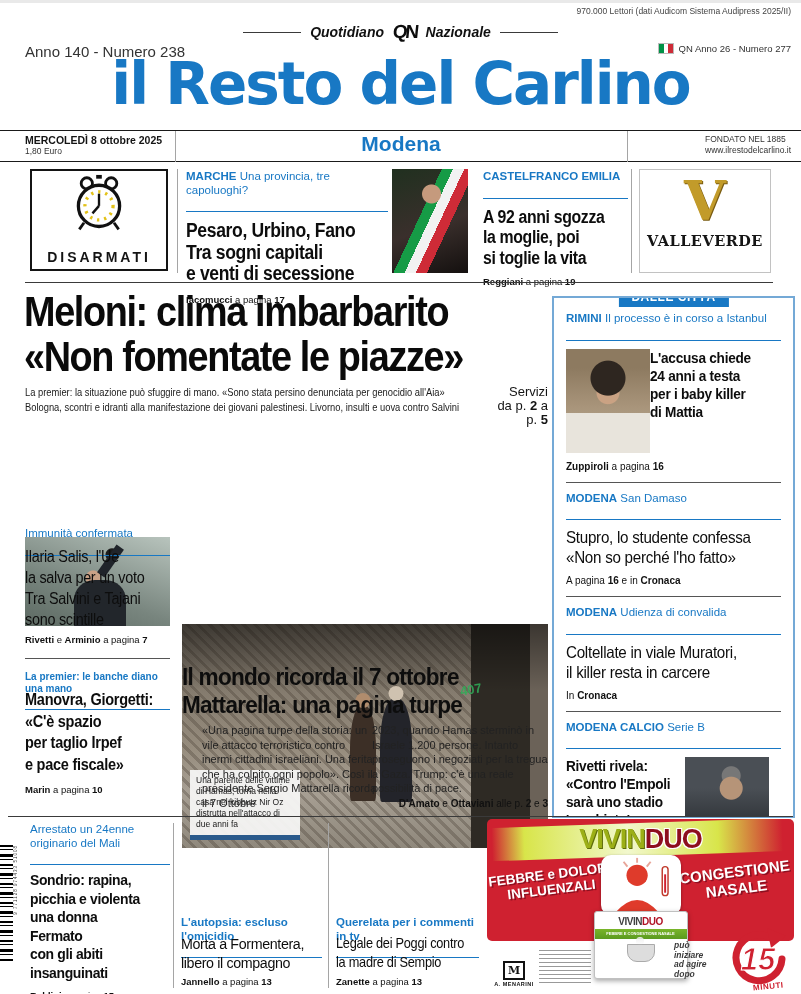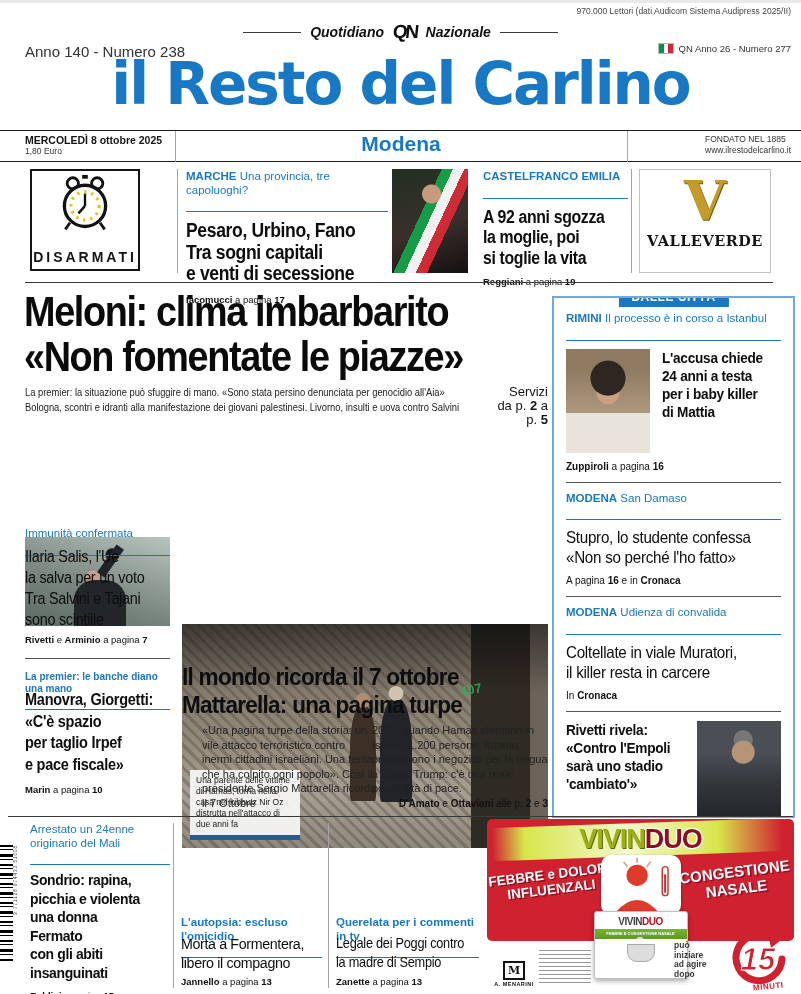"DISARMATI" .disarmati-box { width: 110px -> 138px }
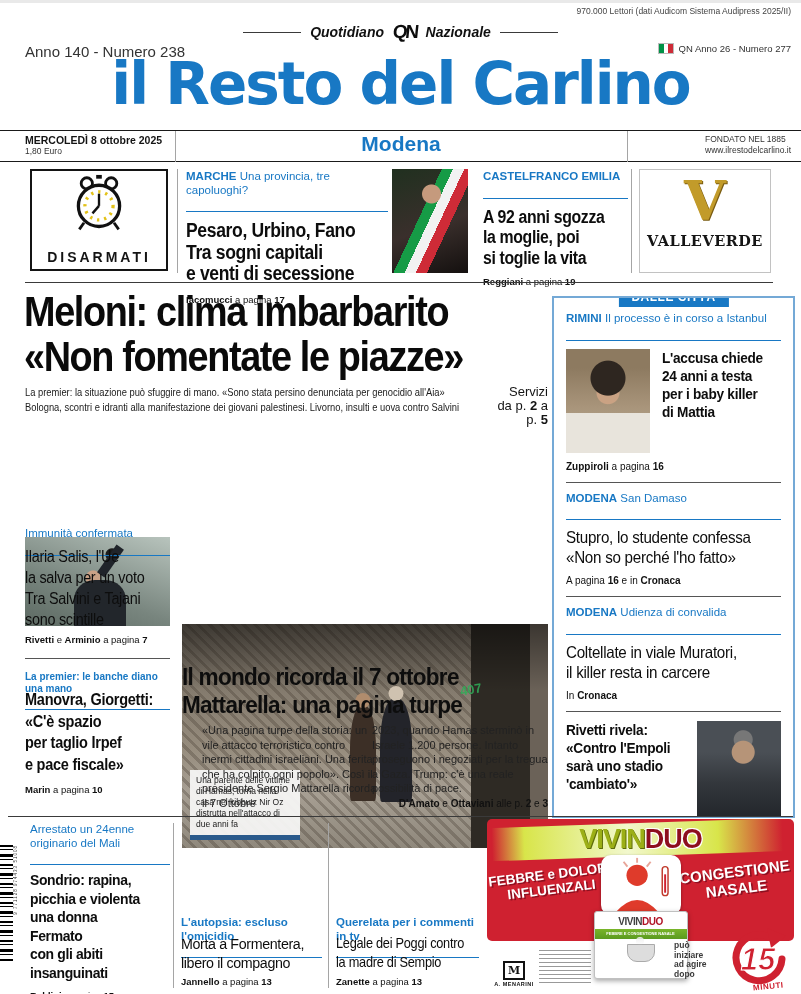"L'accusa chiede" .rail-row { gap: 12px -> 0 }
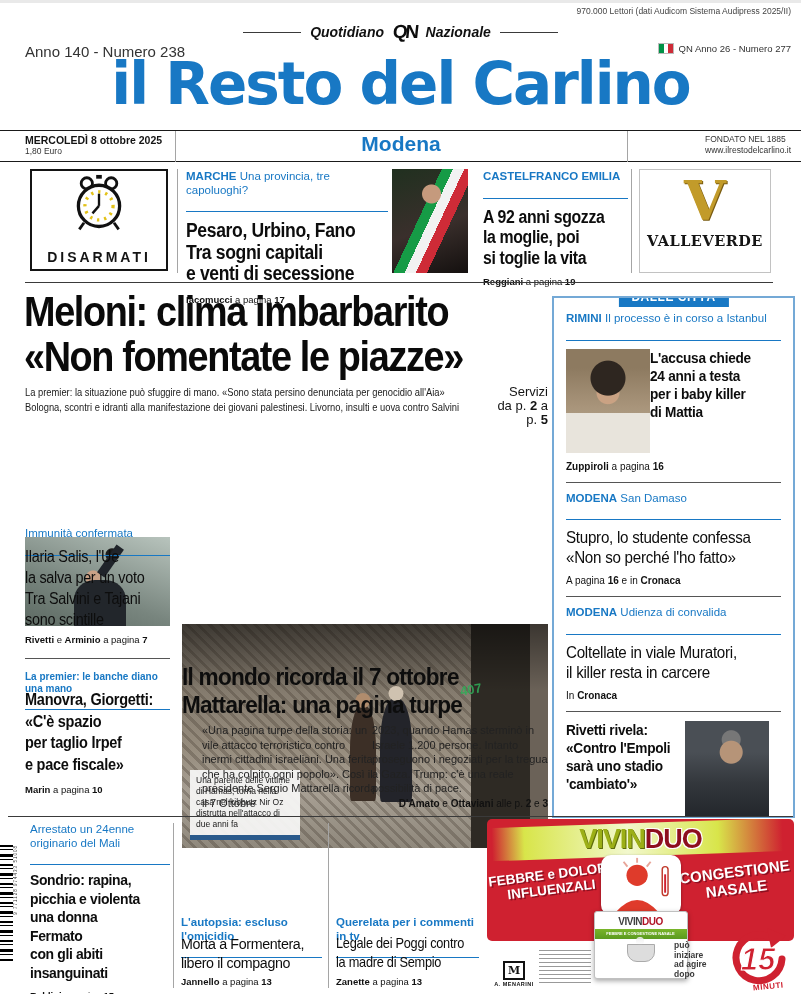"MODENA CALCIO Serie B" div.kicker { html: none -> <div><b>MODENA CALCIO</b><span> Serie B</span></div> }
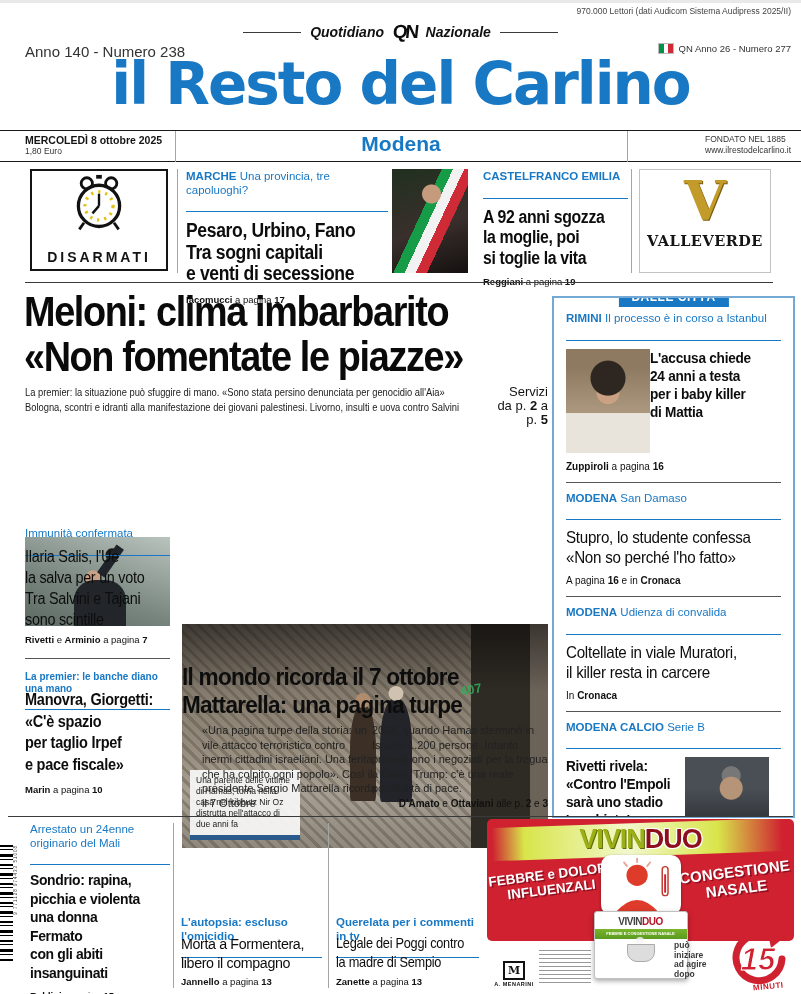"può" .ad-claim { font-style: none -> italic }
